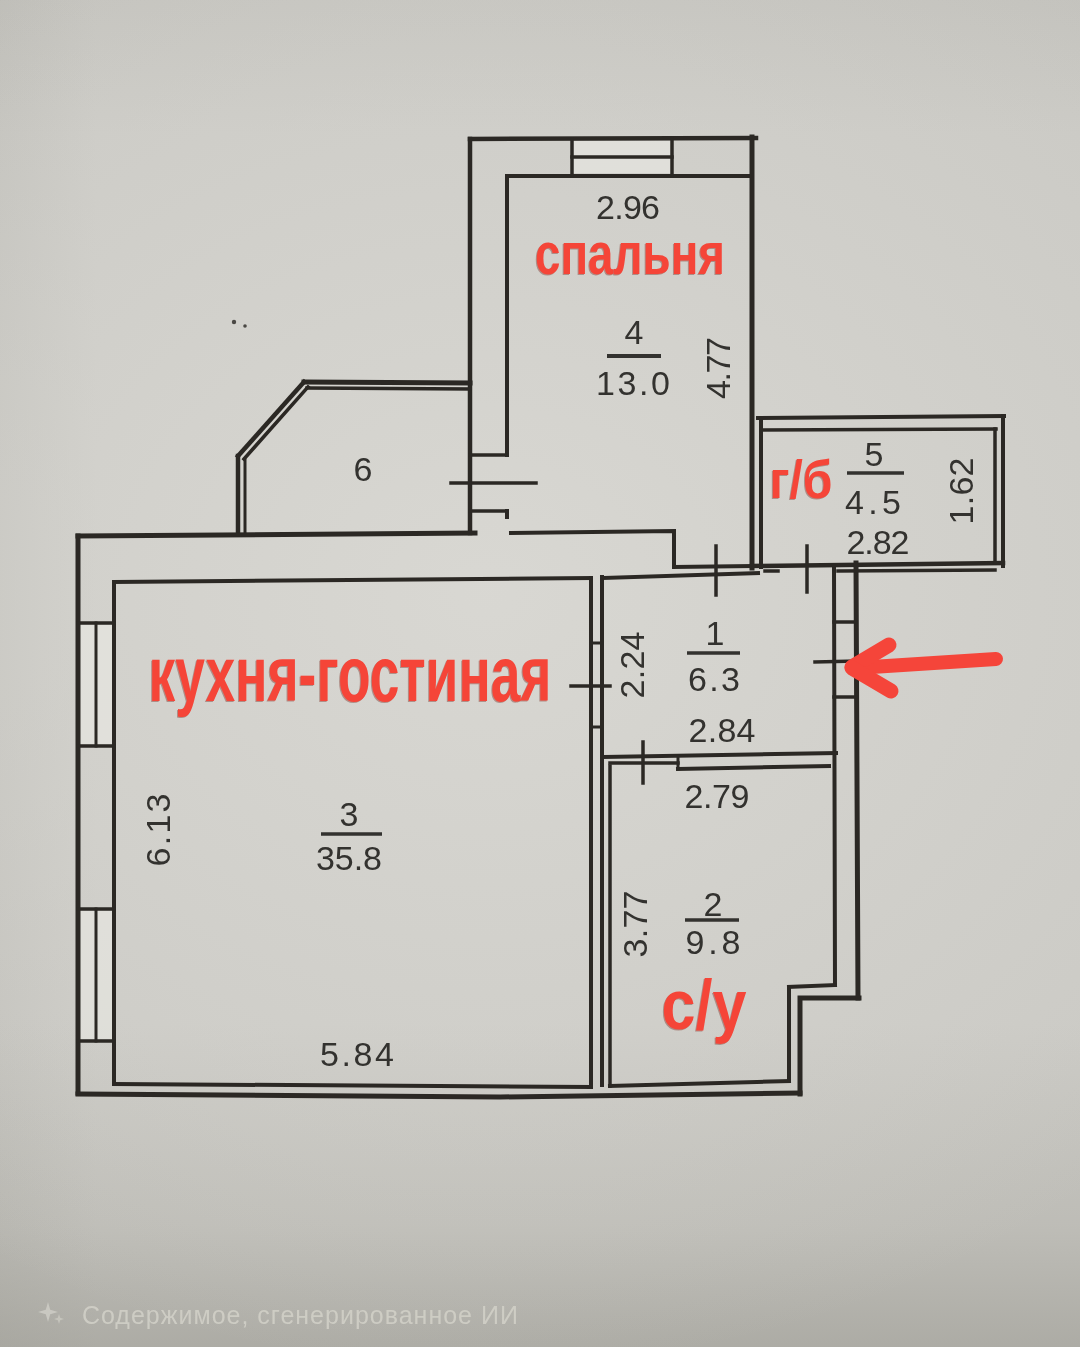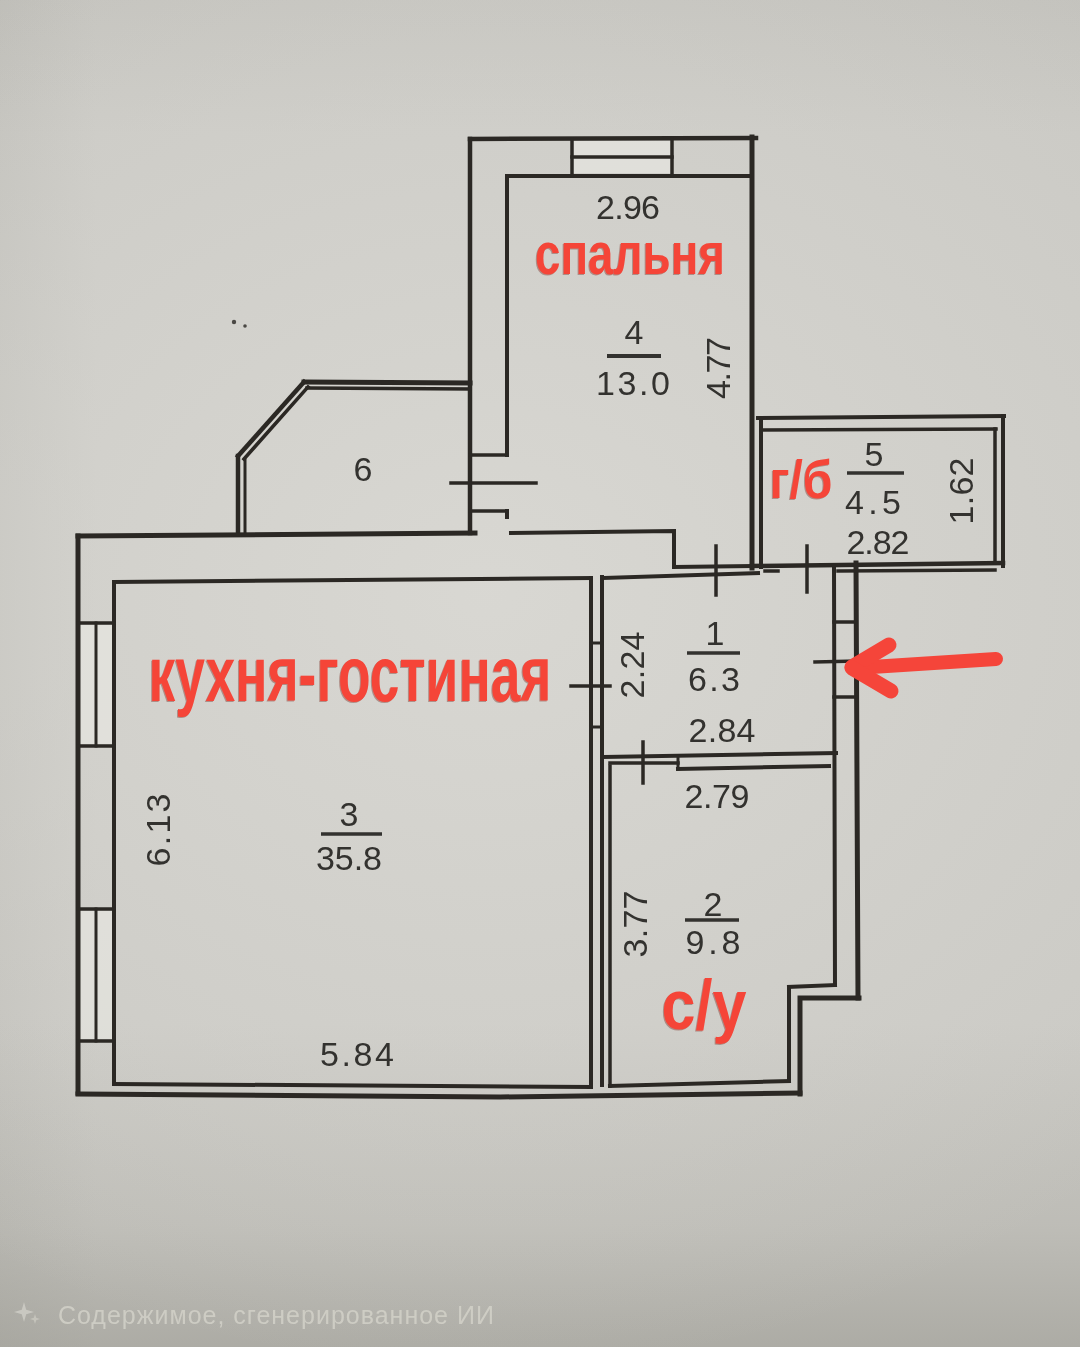"Содержимое, сгенерированное ИИ" #wm { left: 12px -> 36px }
